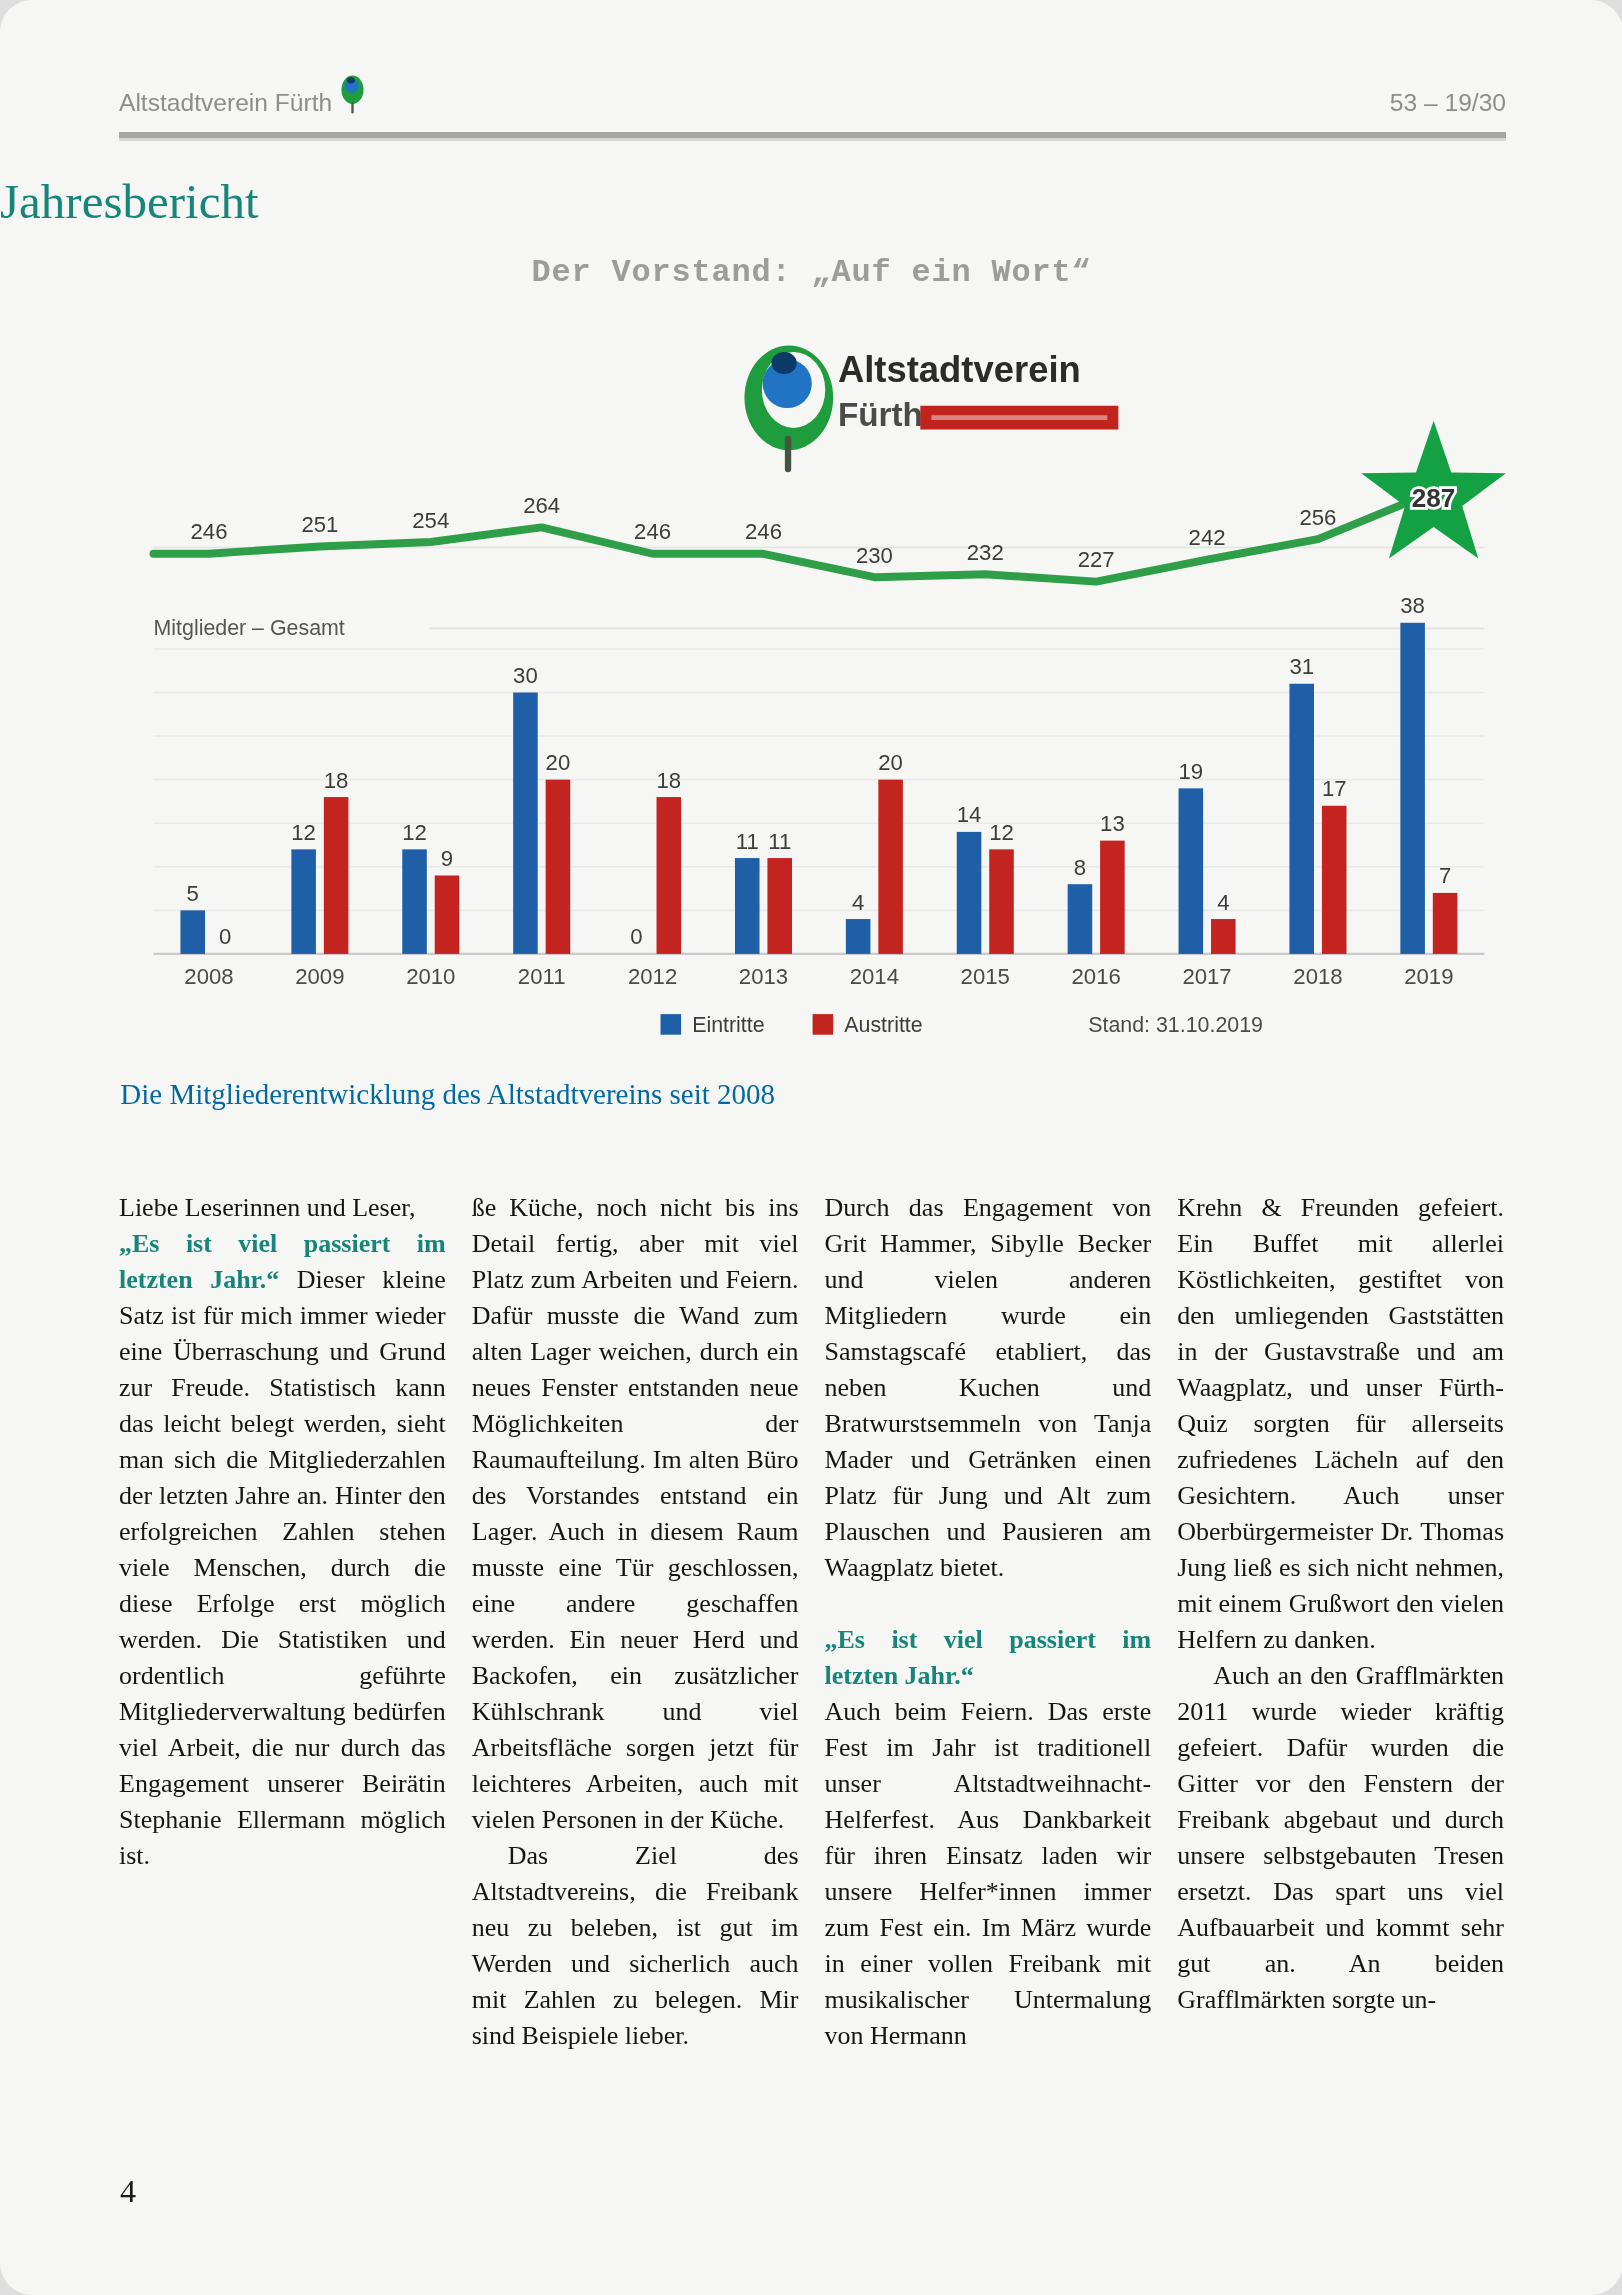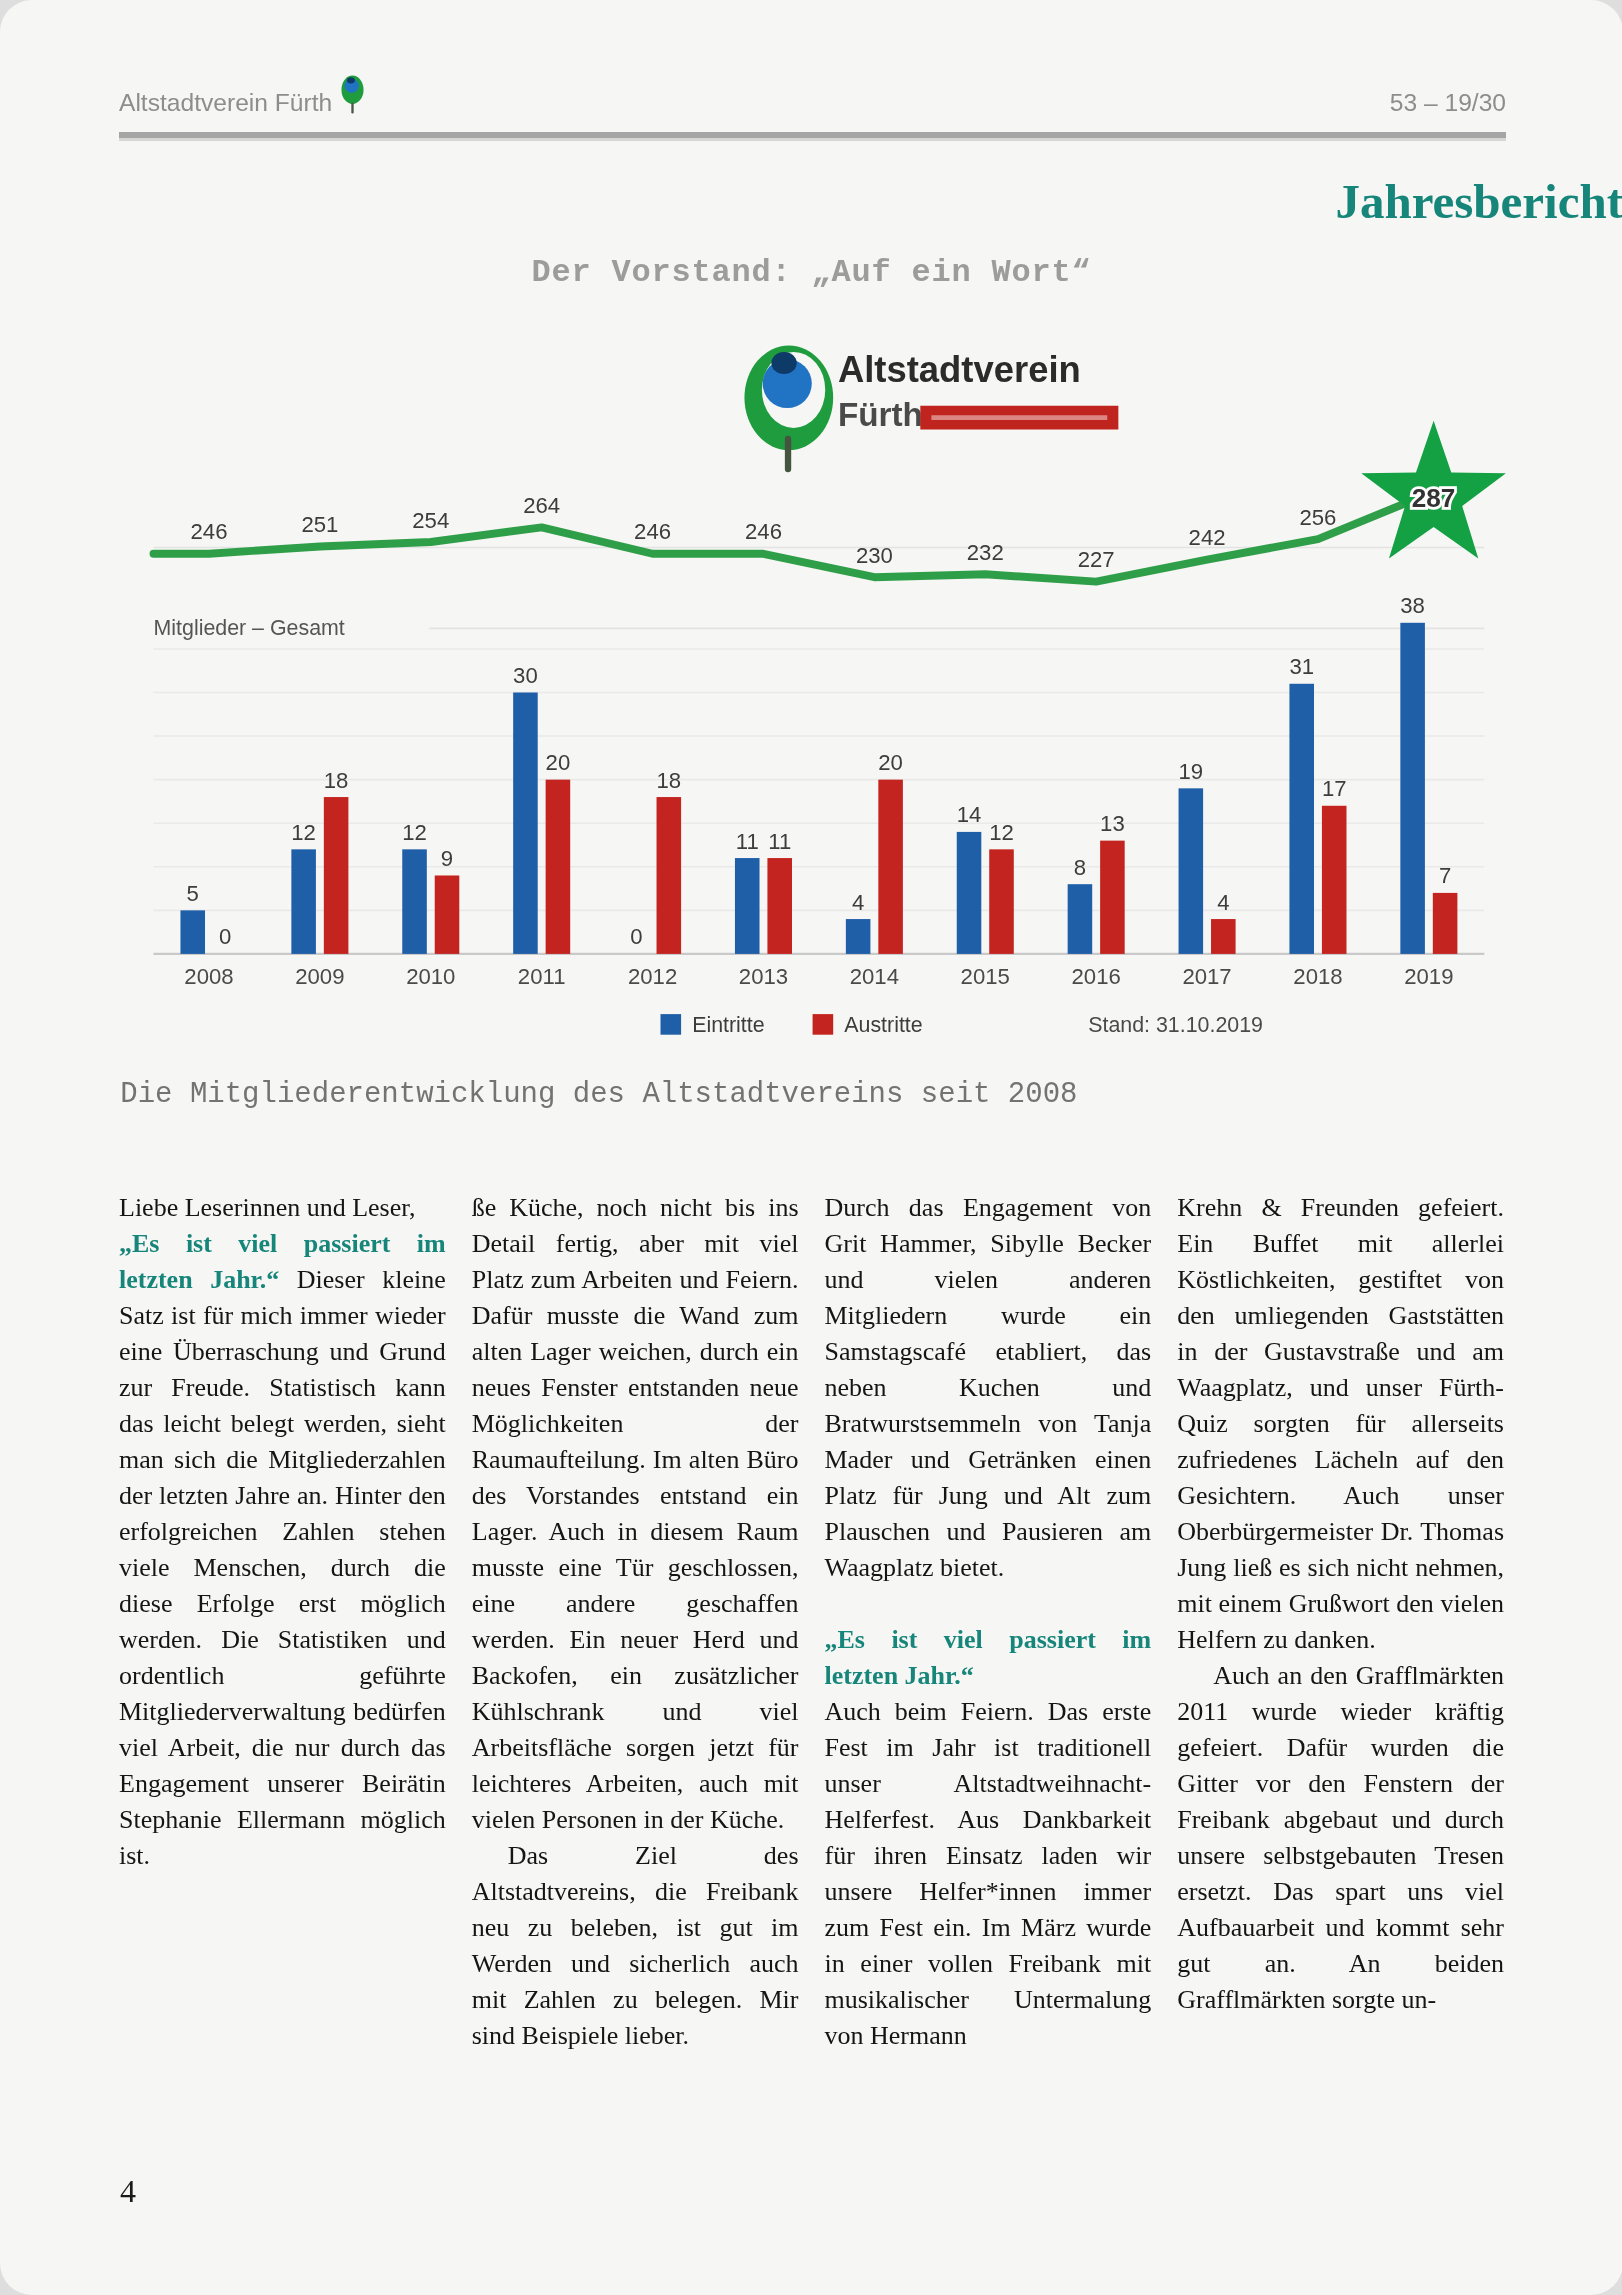"Jahresbericht" .title { font-weight: bold -> normal; text-align: right -> left }
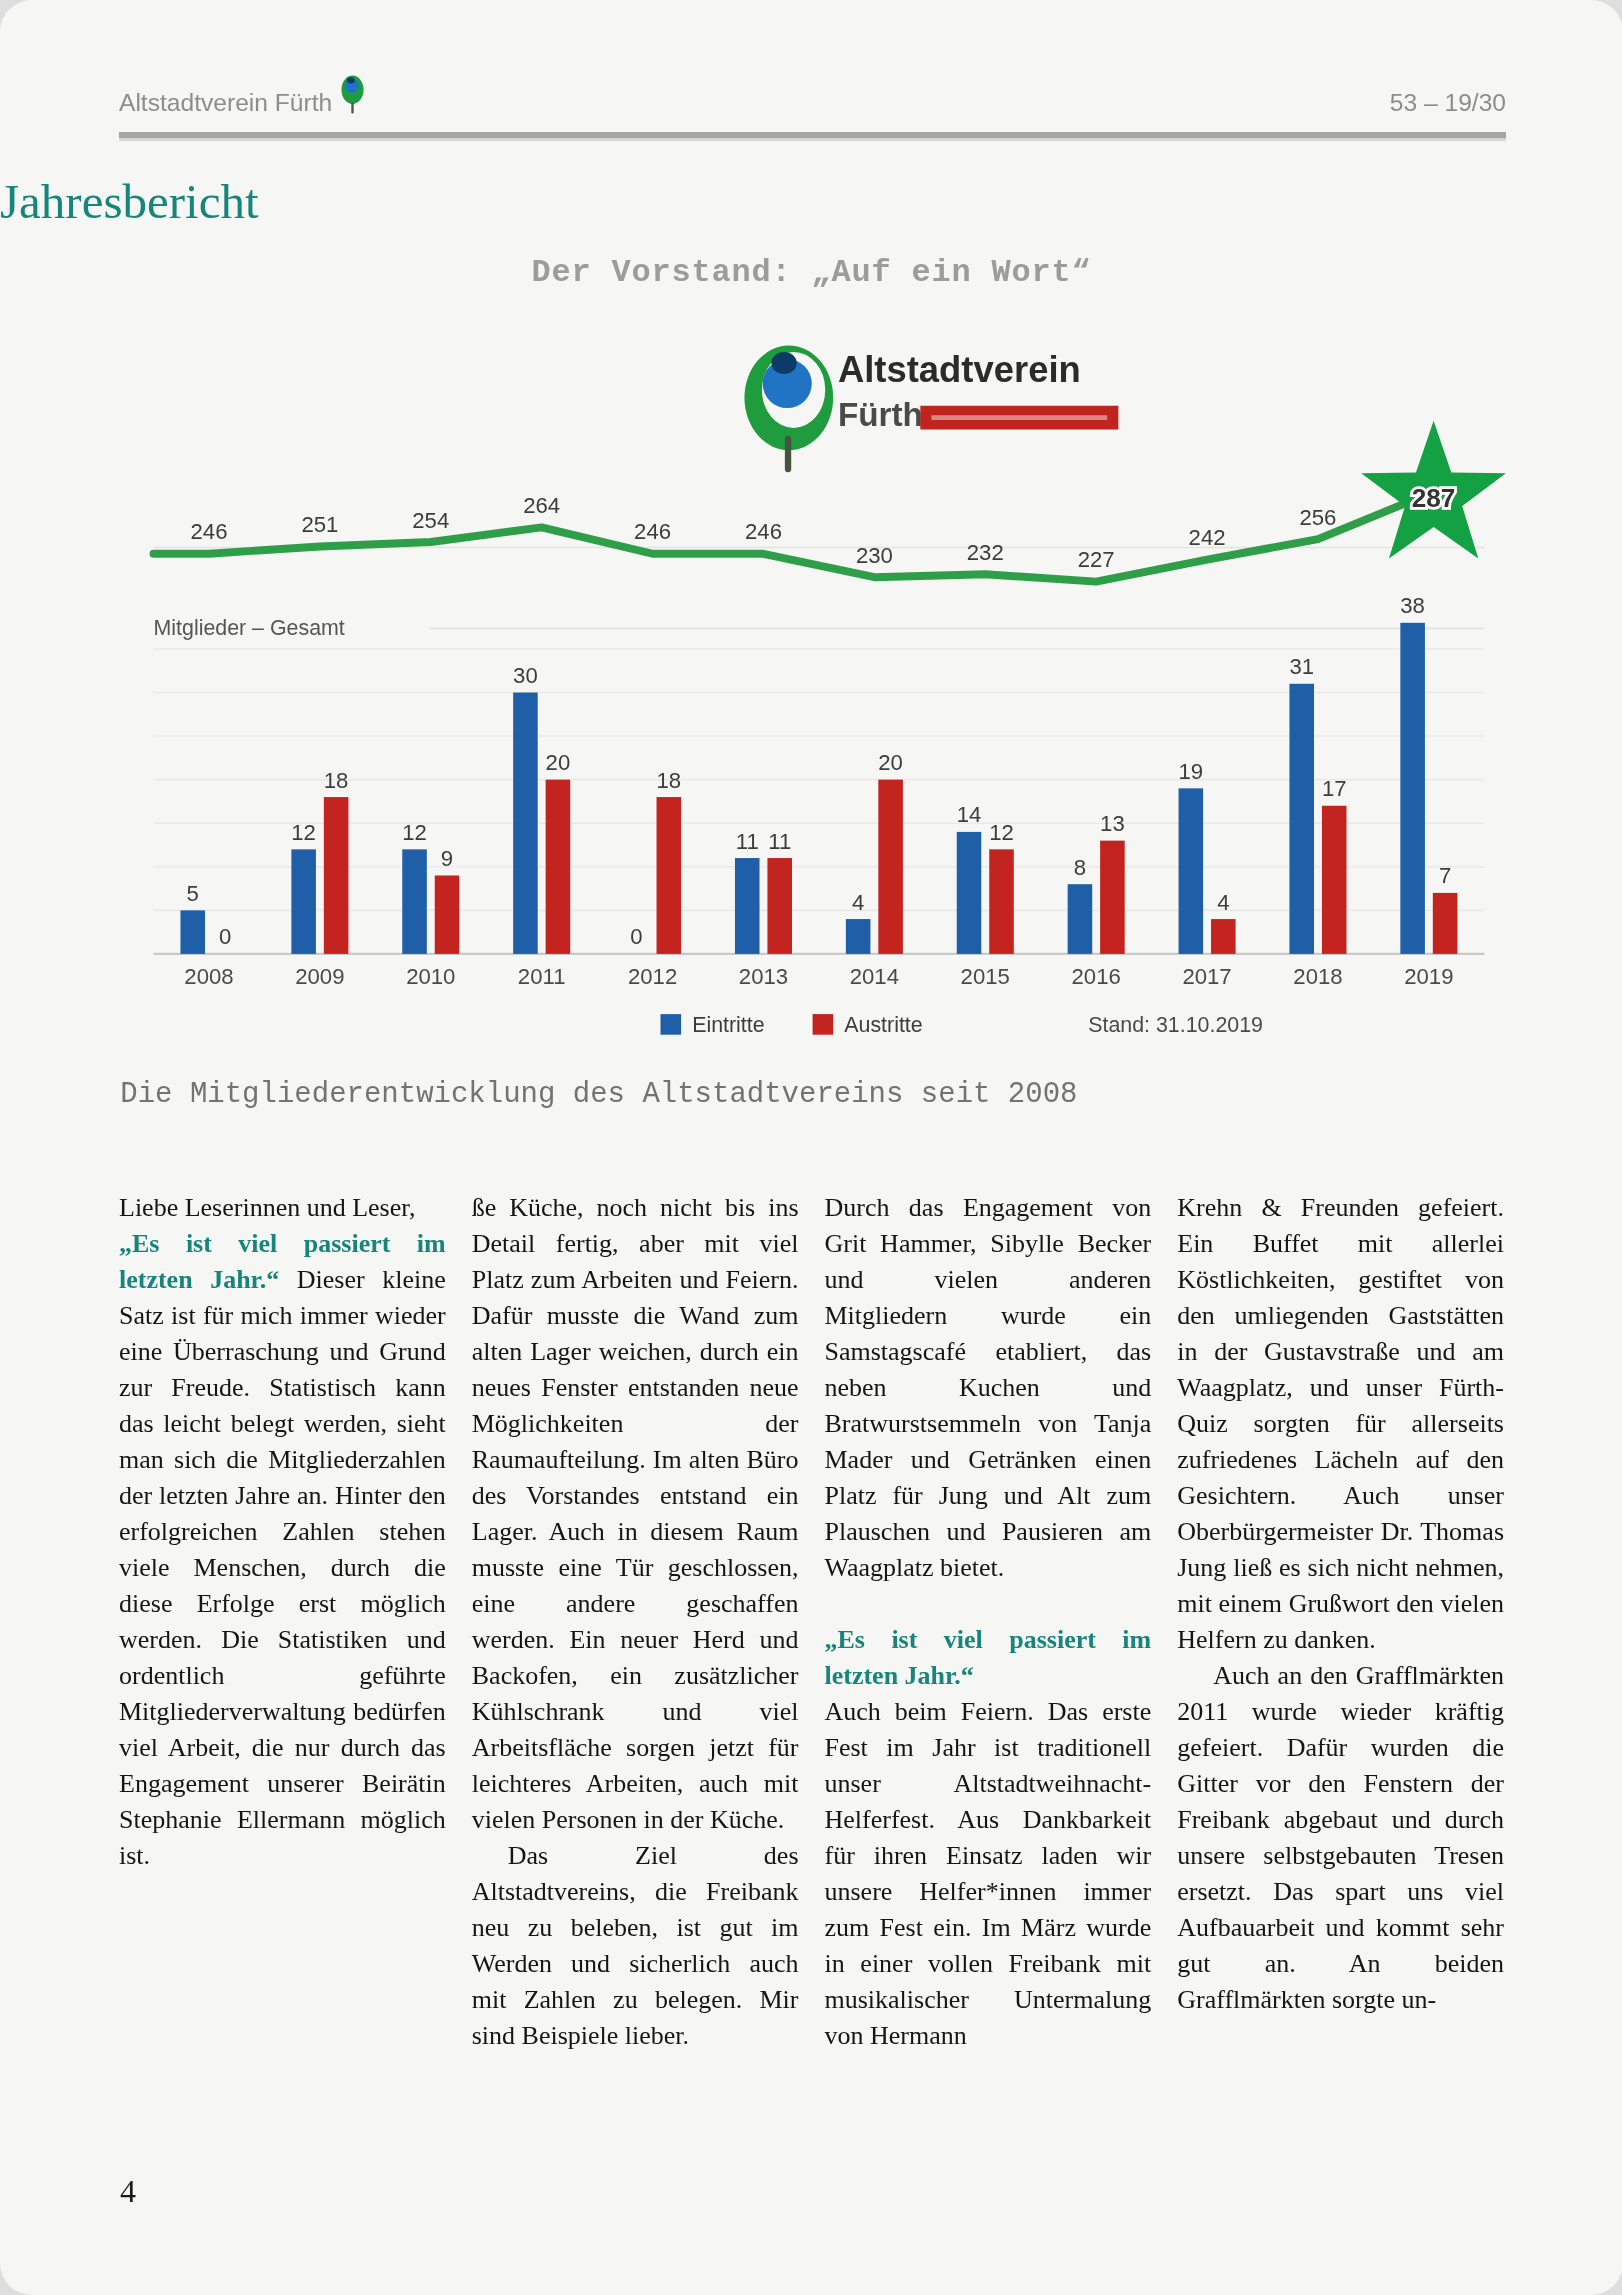"Die Mitgliederentwicklung des" .caption { color: #737373 -> #0369a1; font-family: Liberation Mono, monospace -> Liberation Serif, serif }
